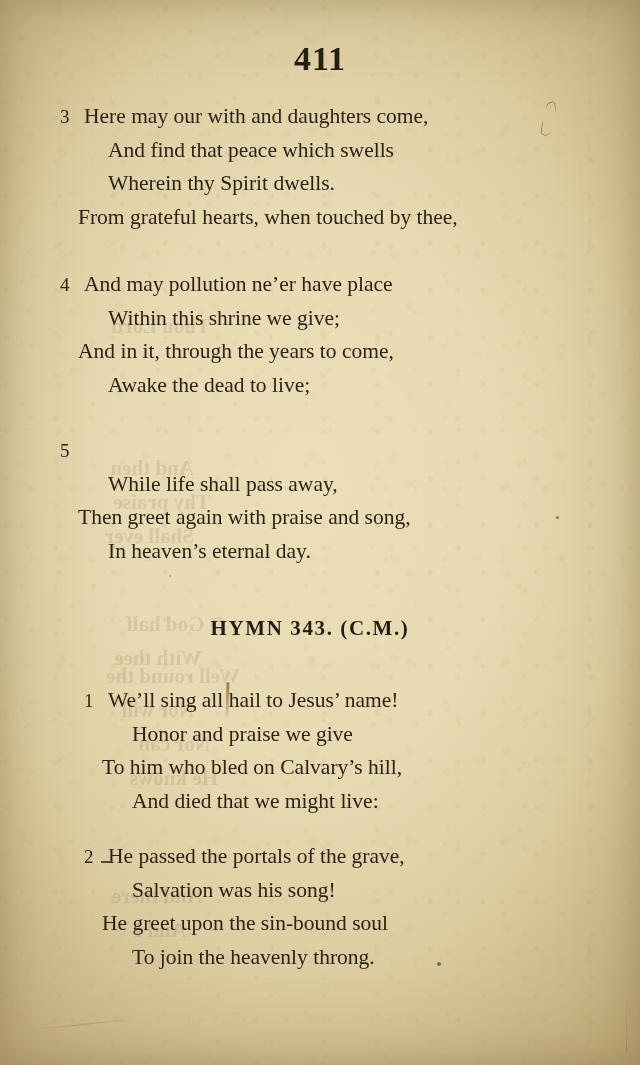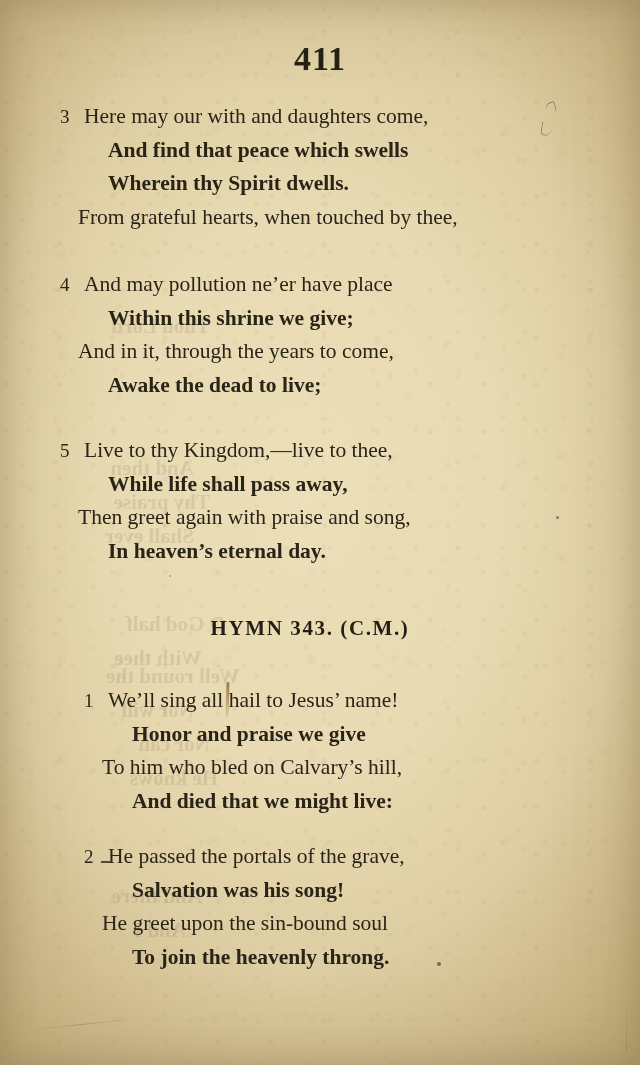"And find that peace which" .line.in { font-weight: bold -> none }
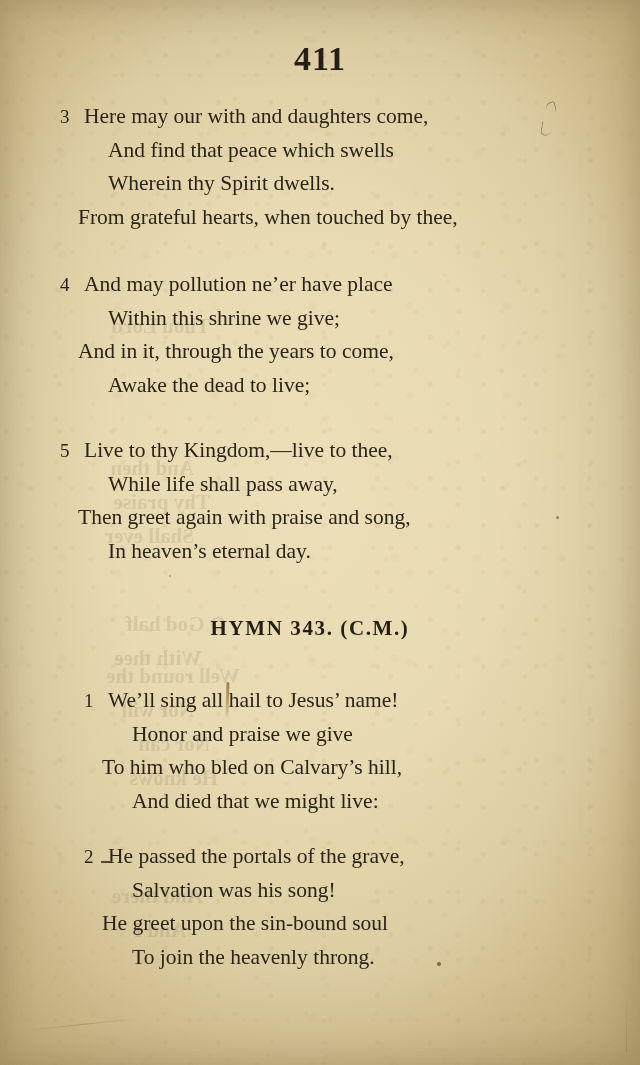"Live to thy Kingdom,—live to" span { html: <span>Live to thy Kingdom,—live to thee,</span> -> none }
